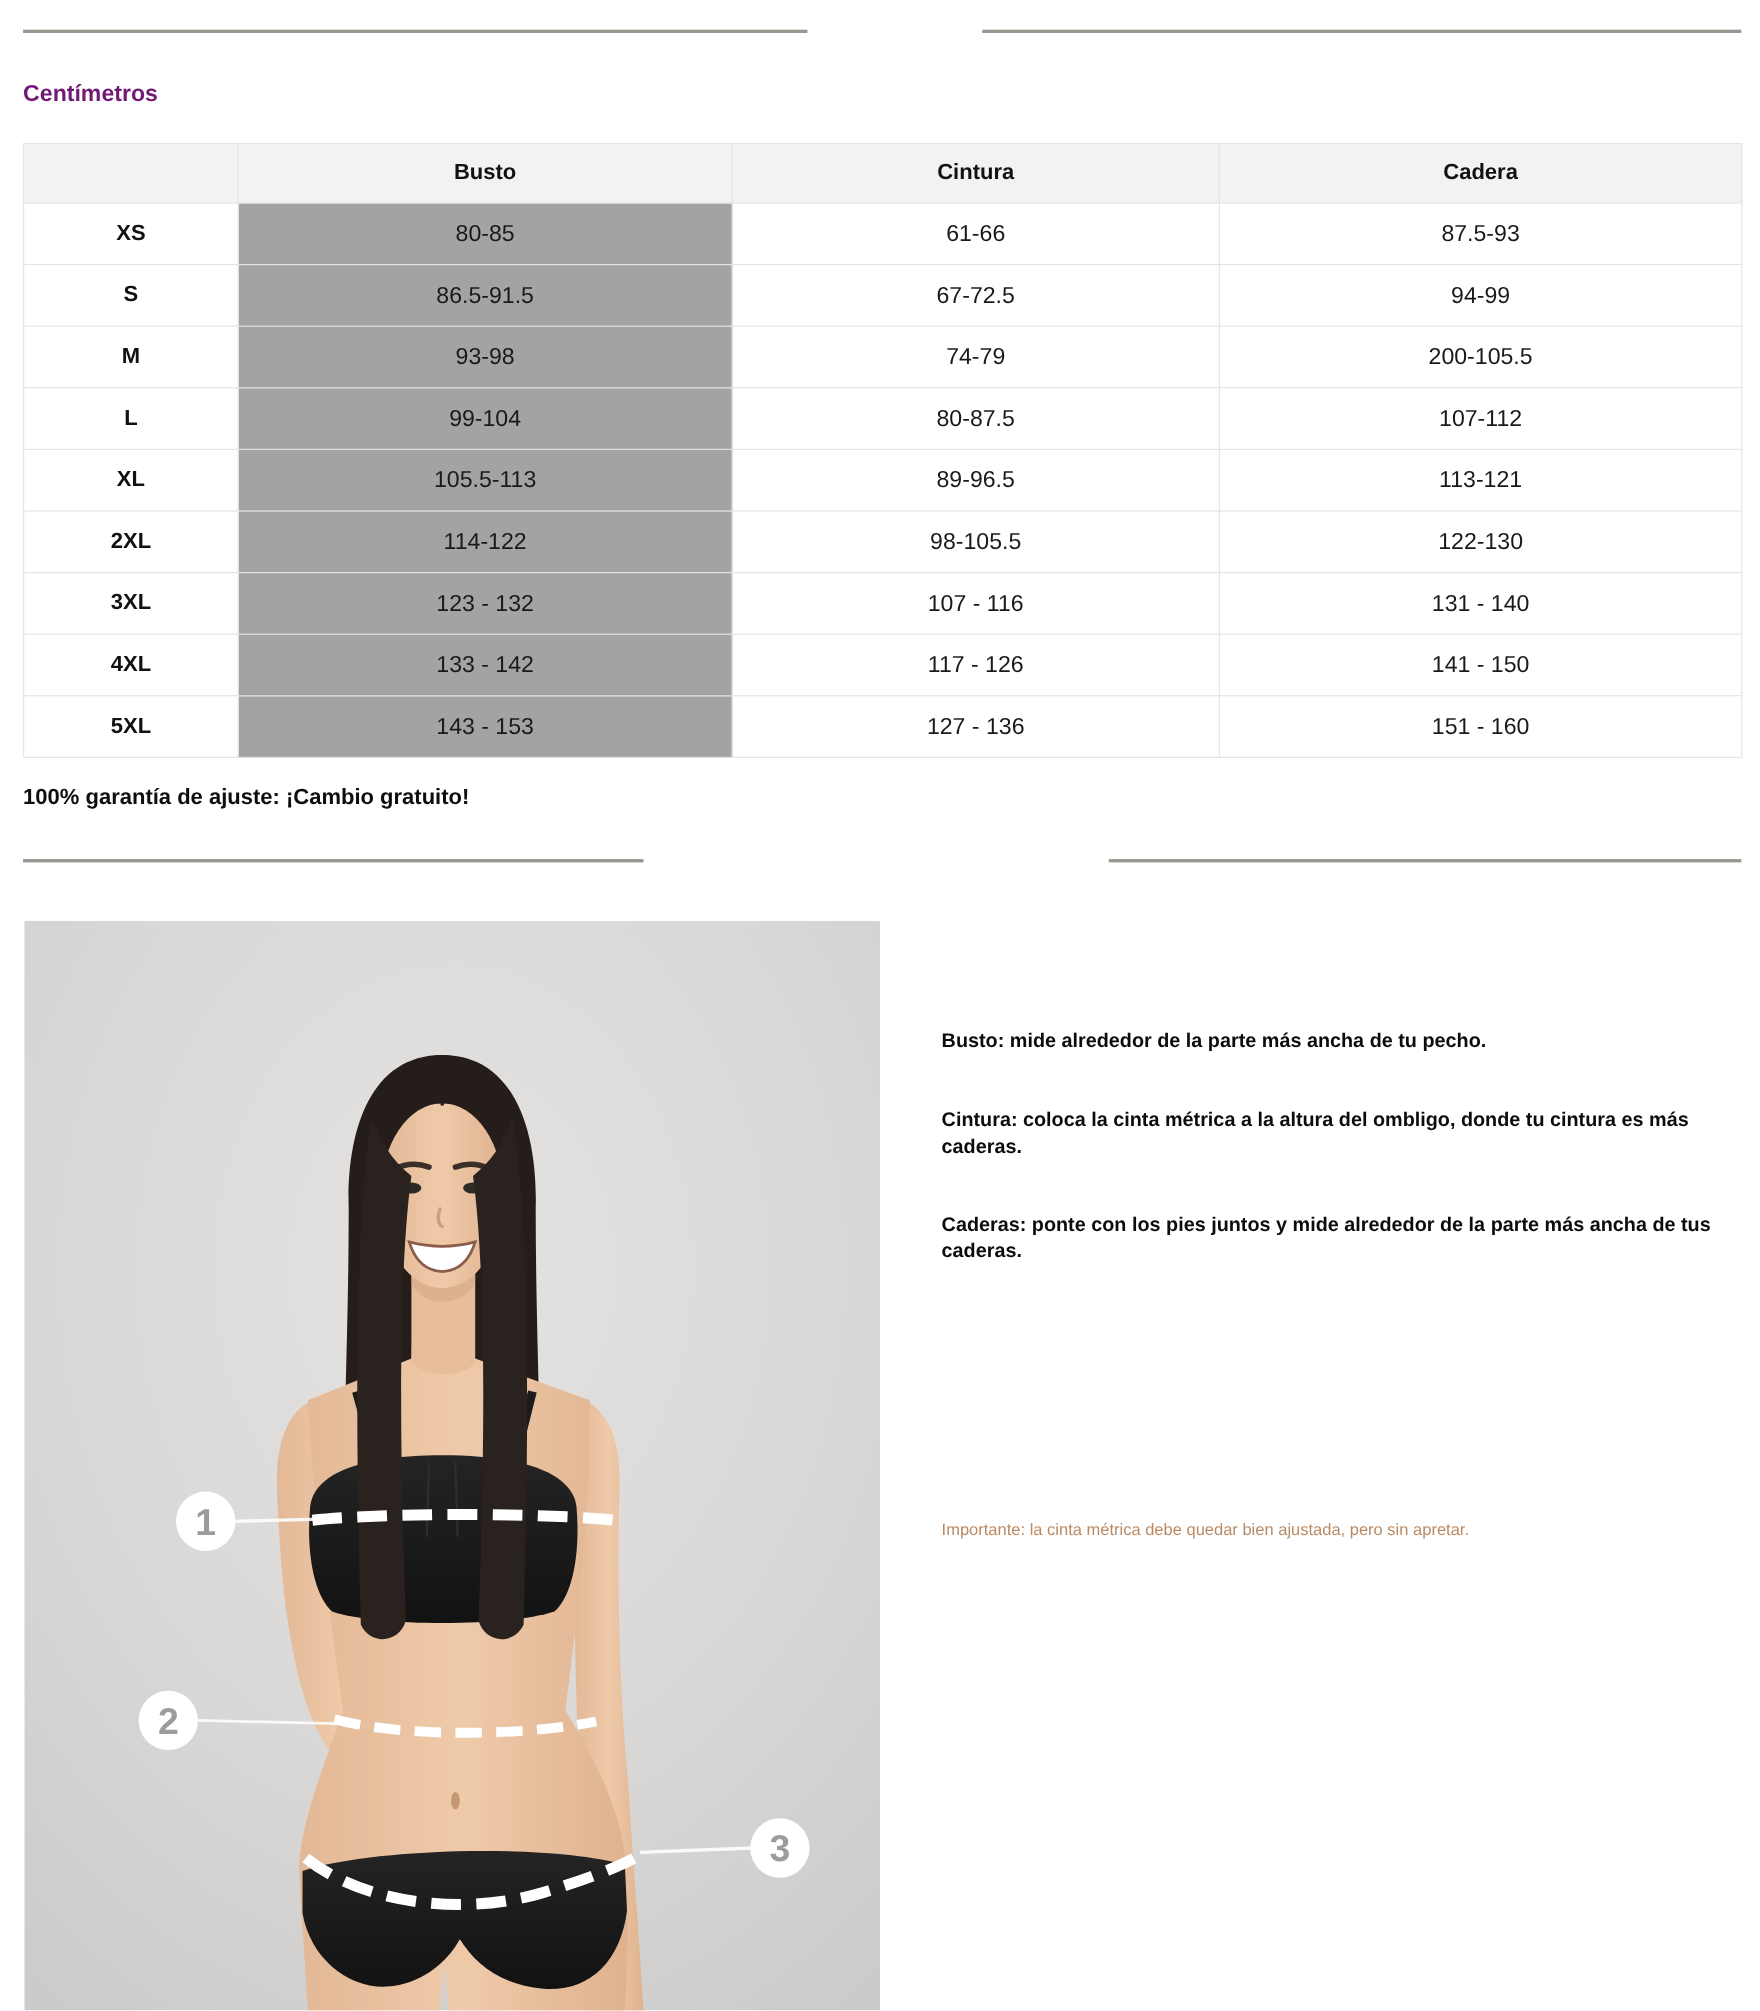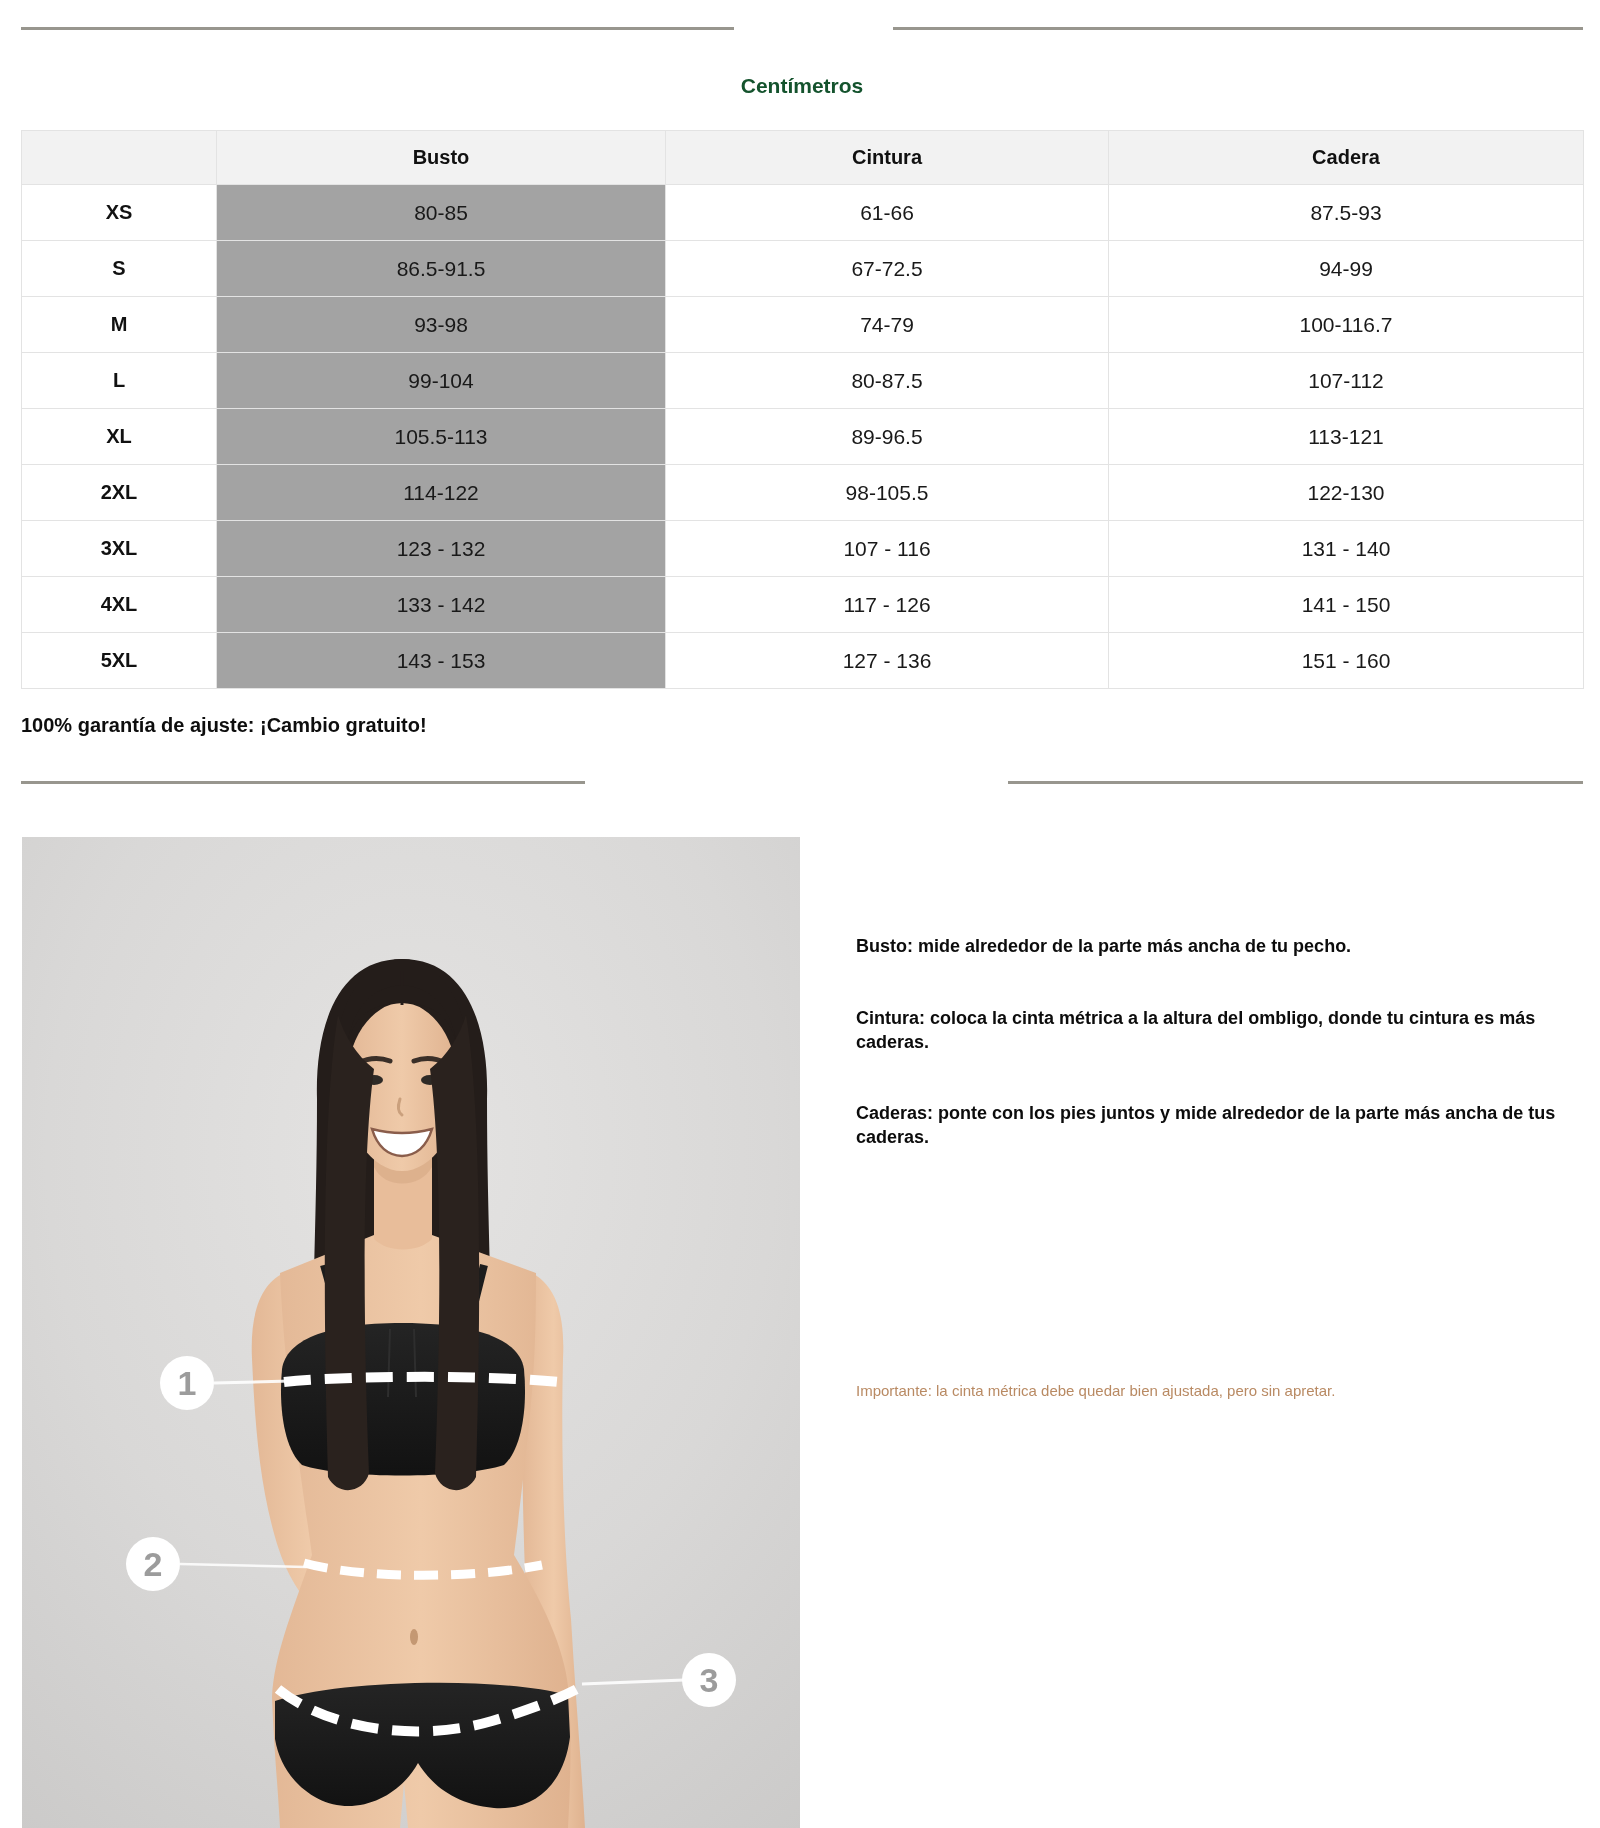"Centímetros" .units-title { color: #14532d -> #701a75; text-align: center -> left }
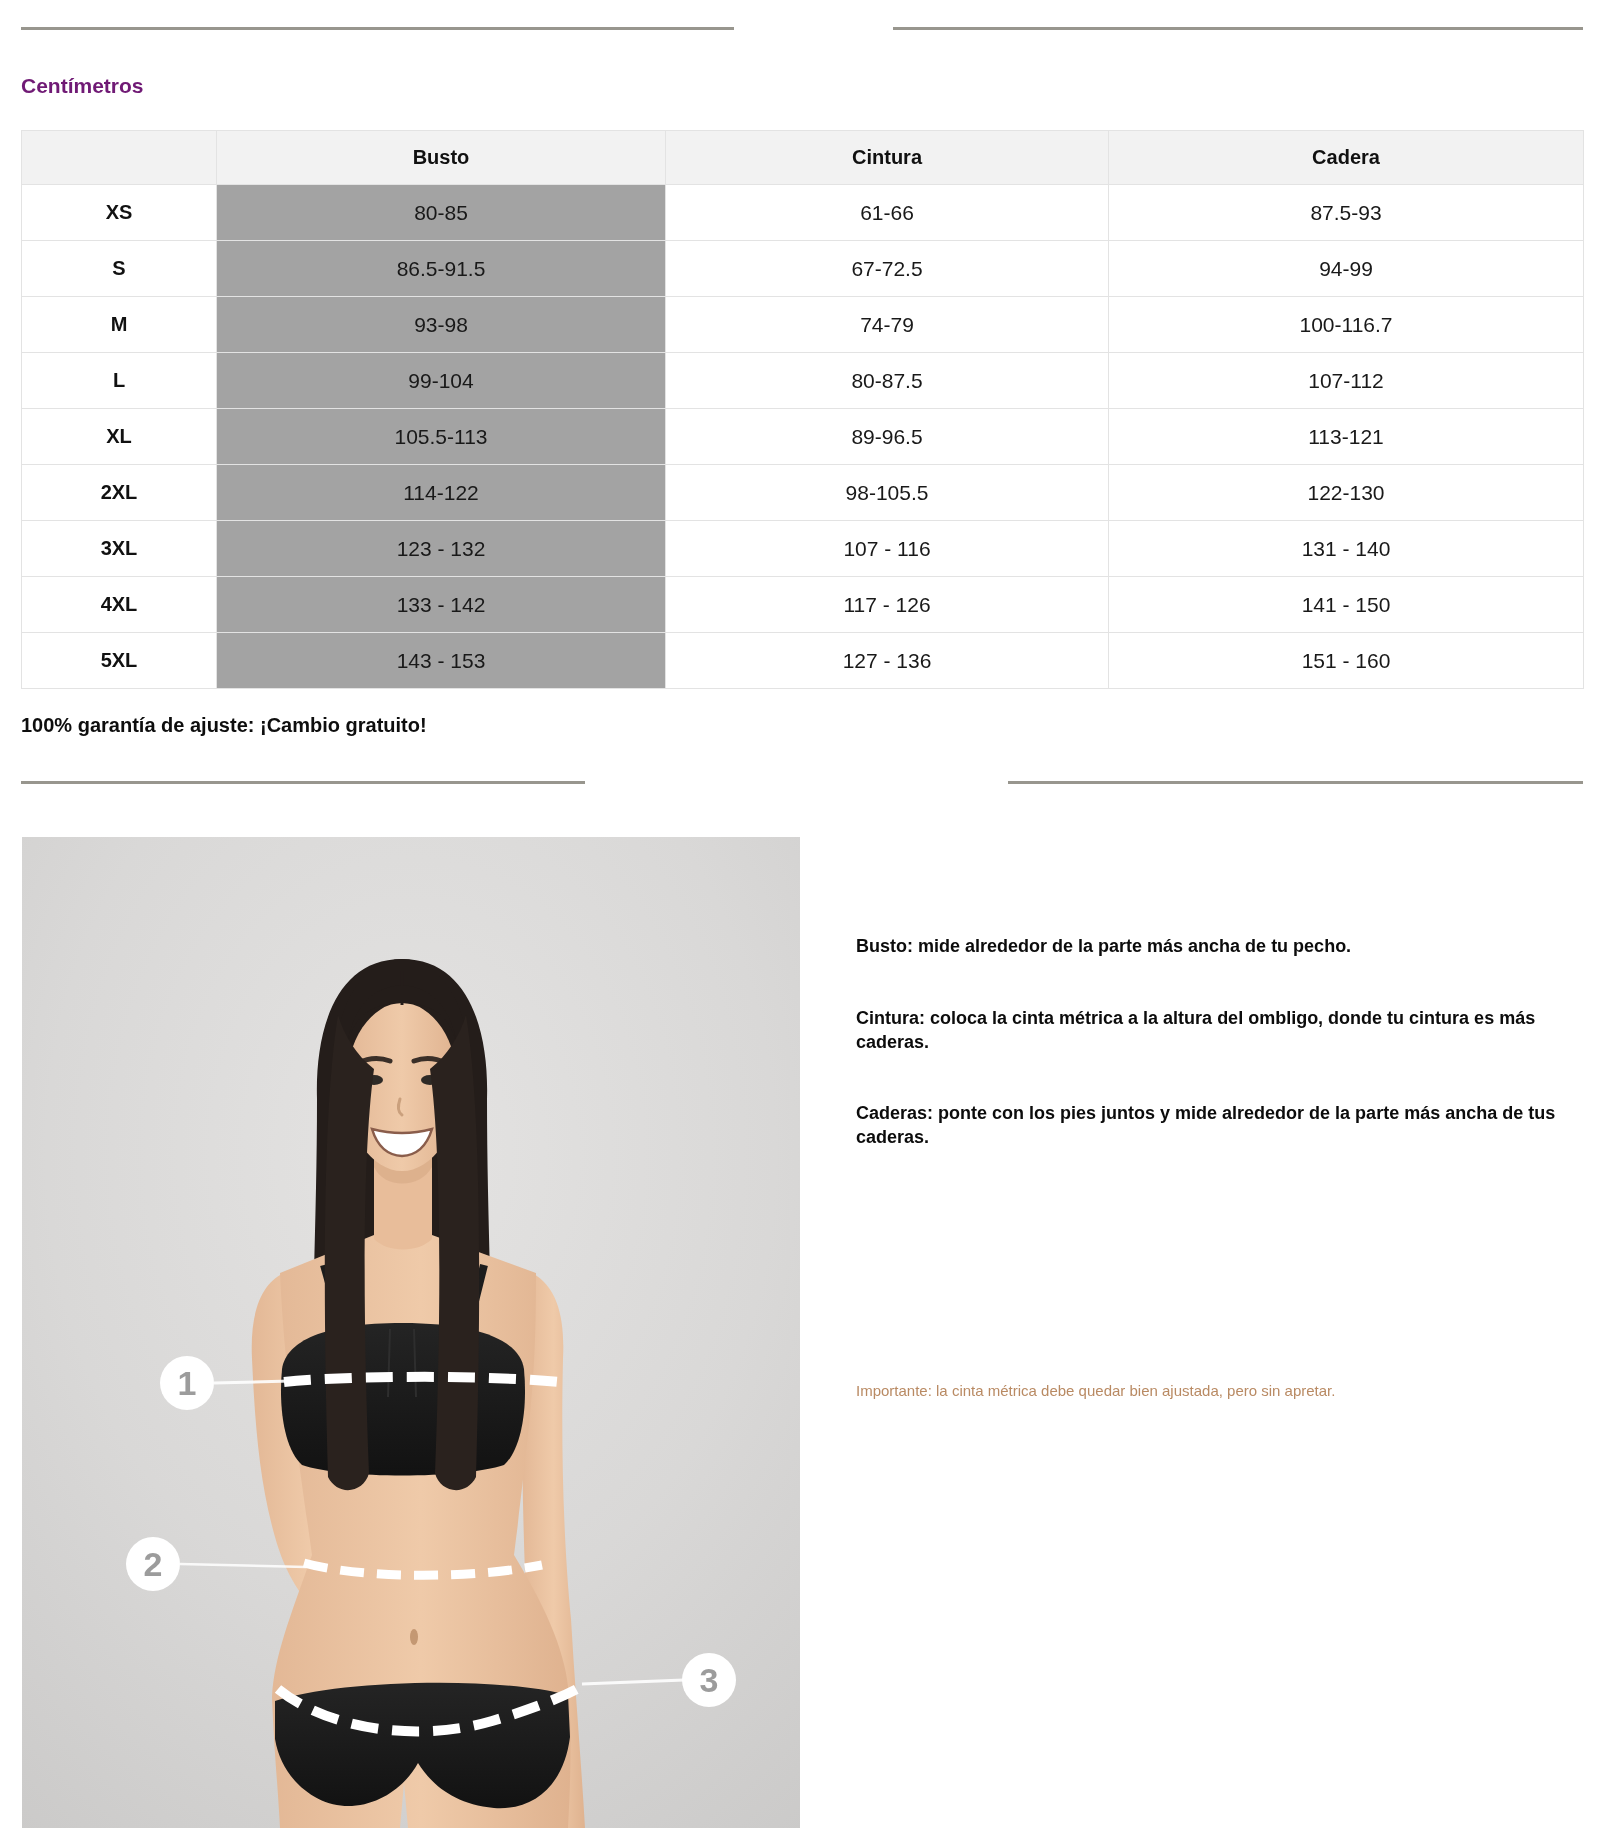"100-116.7" td { text: 100-116.7 -> 200-105.5 }
